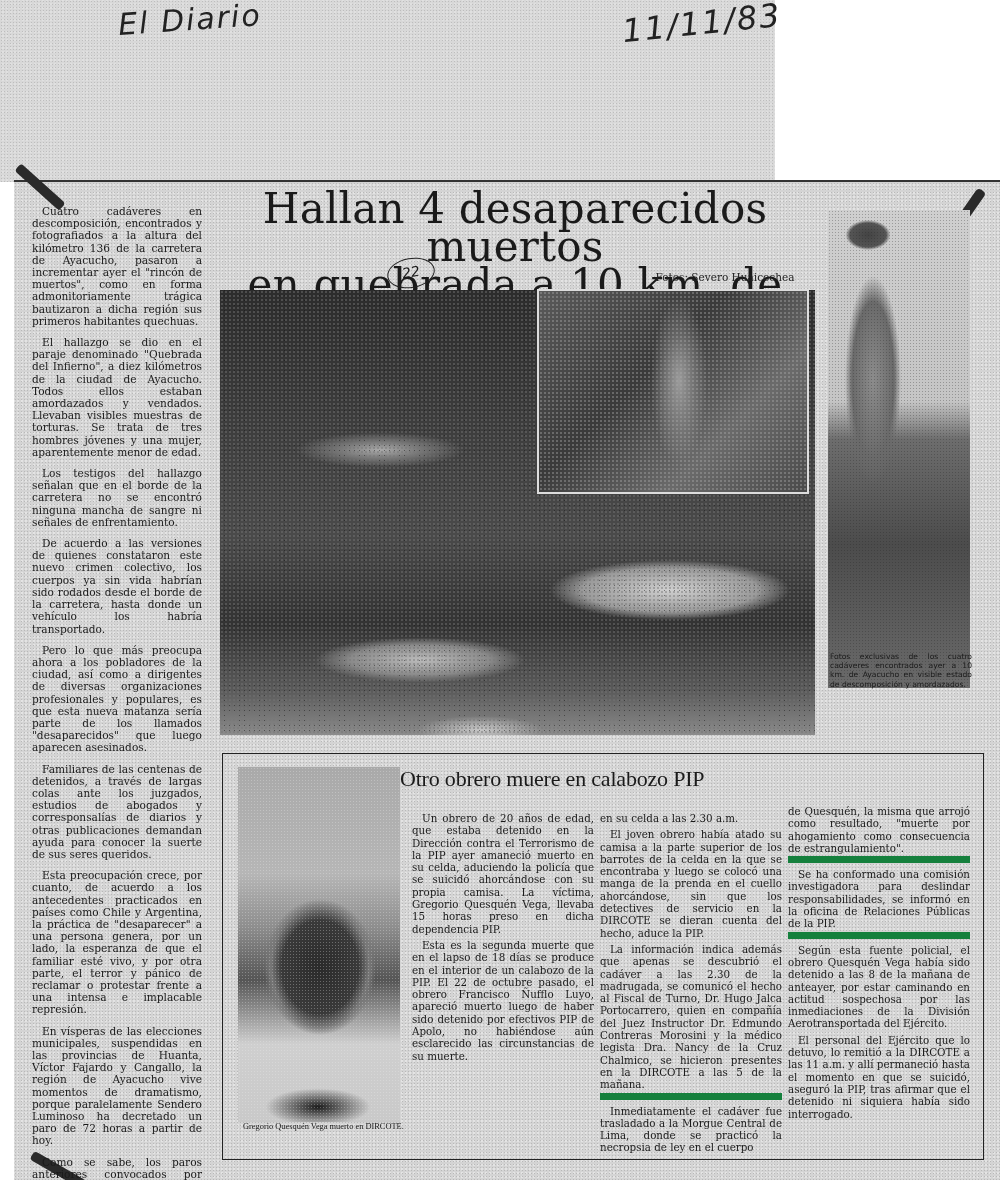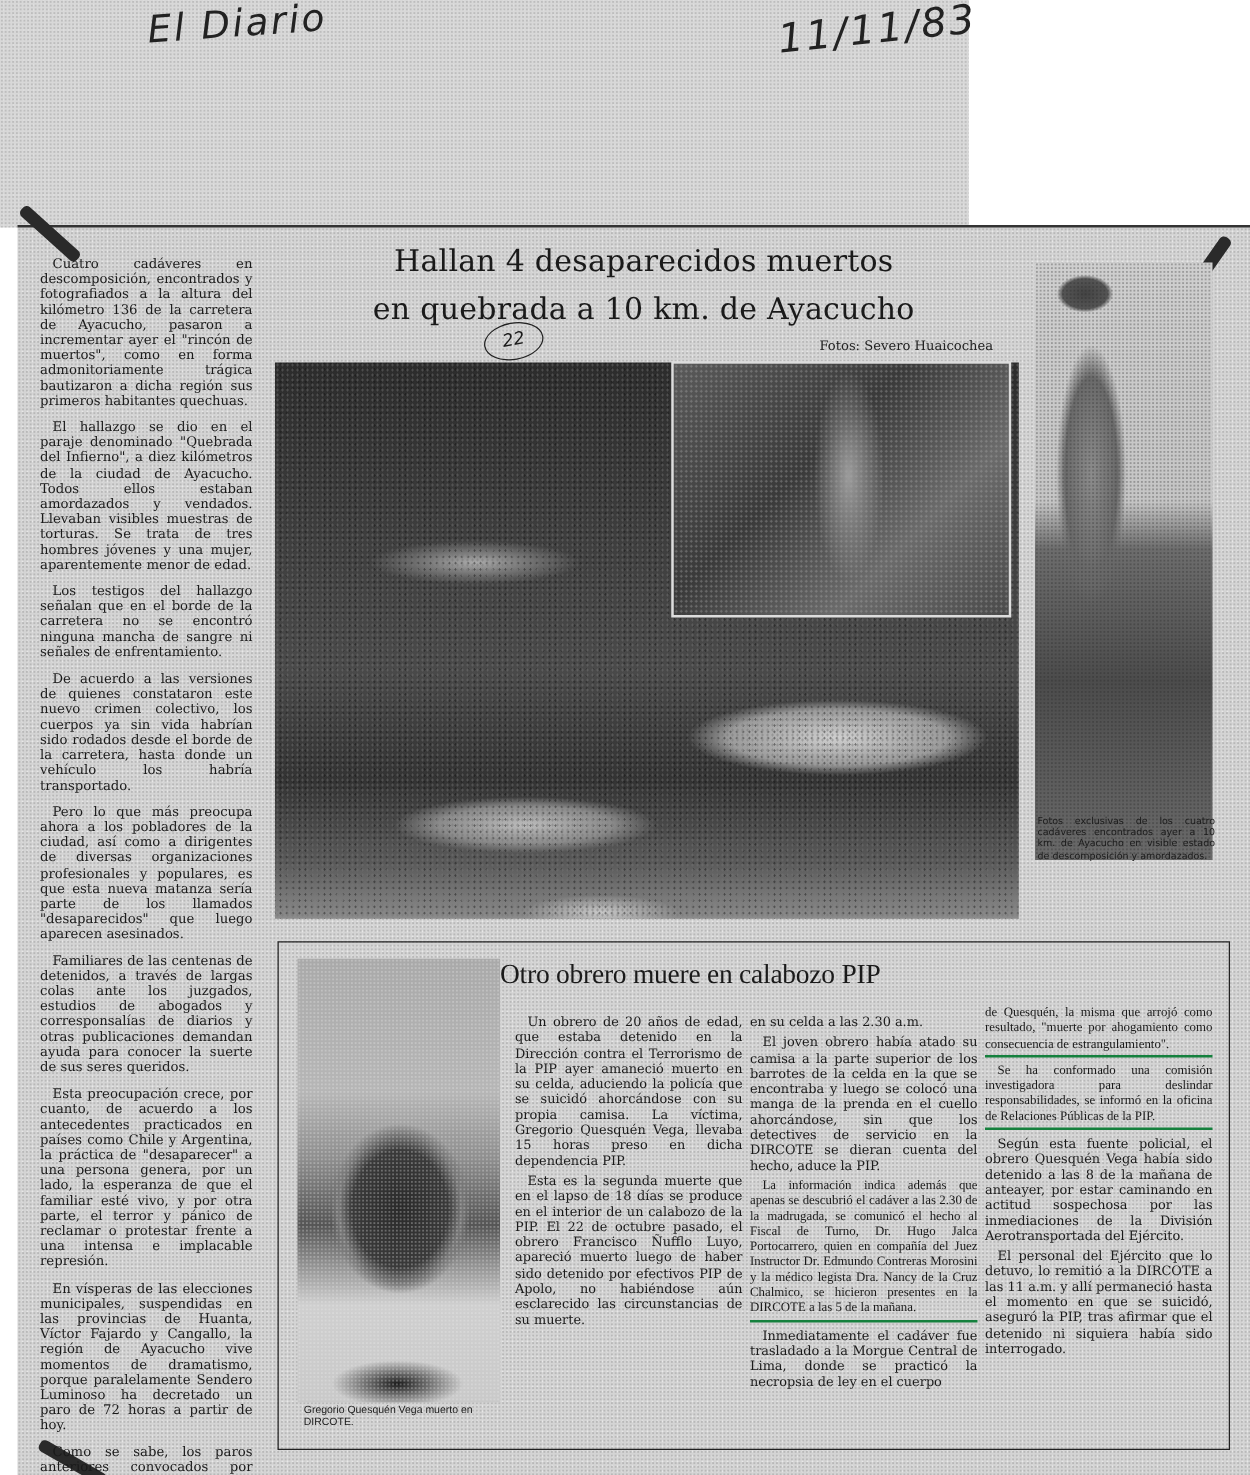"Hallan 4 desaparecidos muertos" .headline { font-size: 24px -> 42px }
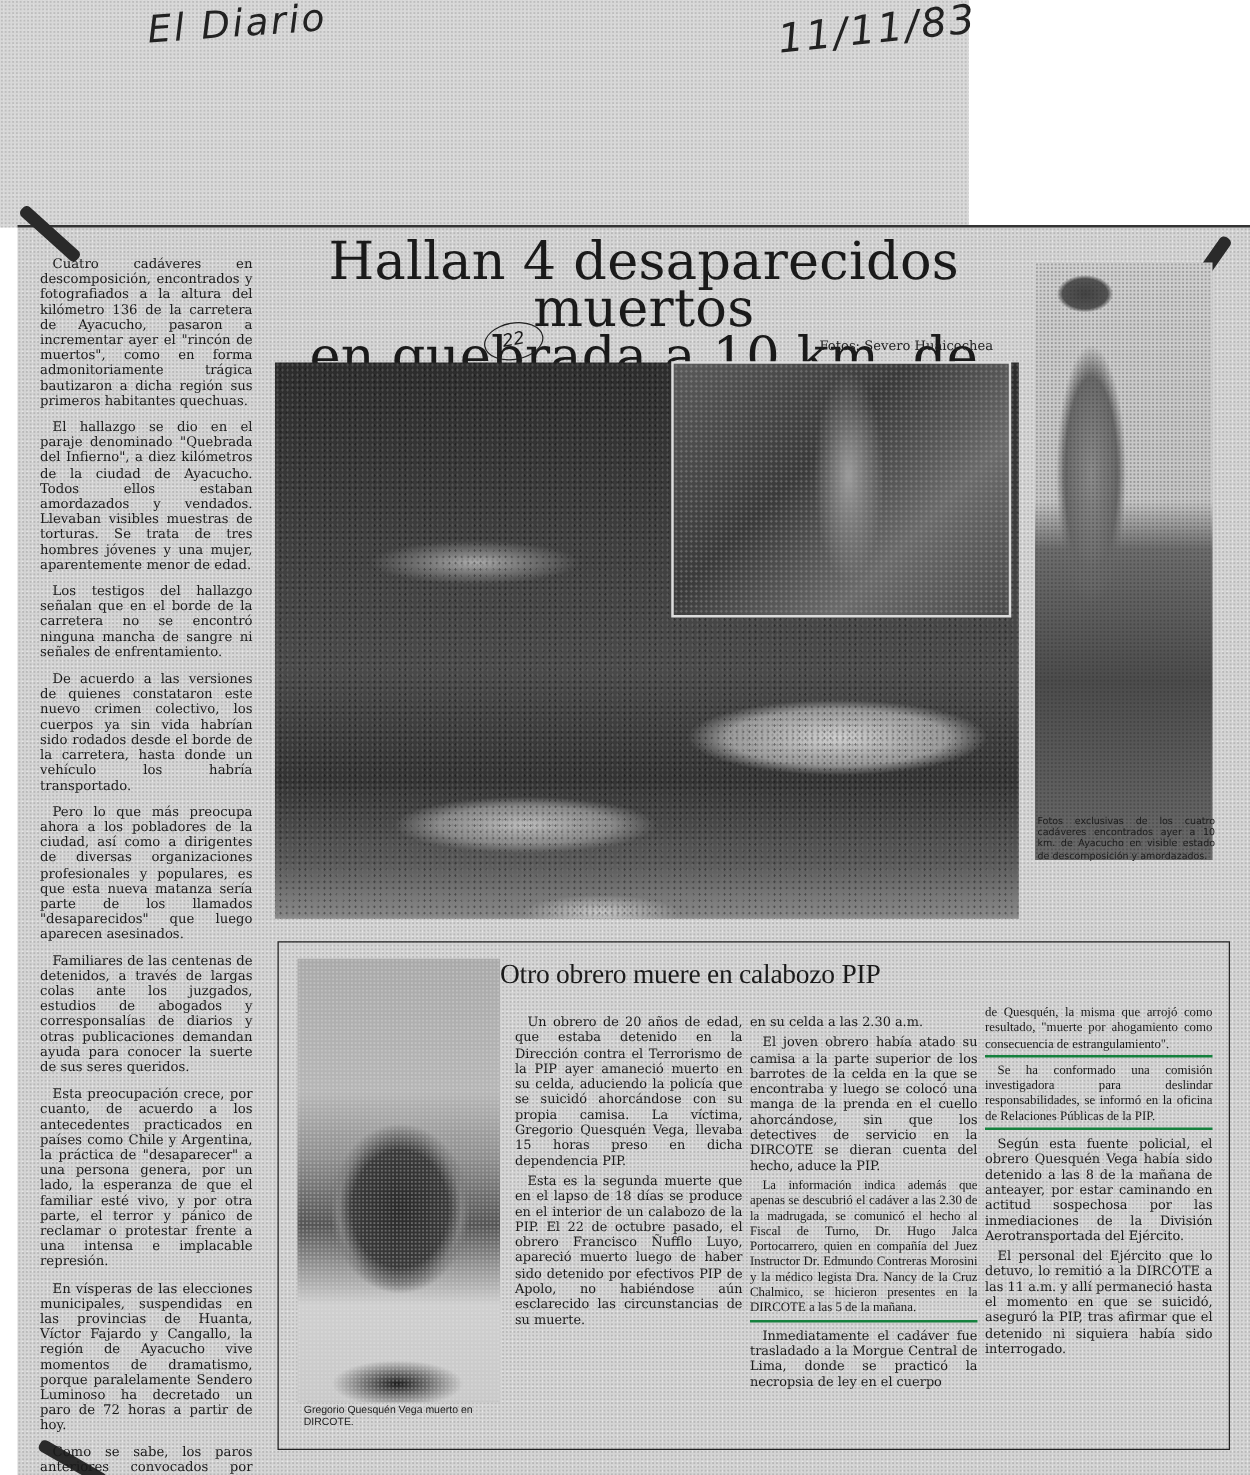"de Quesquén, la misma que" .col .rule { border-bottom: 2px solid #15803d -> 7px solid #15803d; font-family: Liberation Serif, serif -> none }
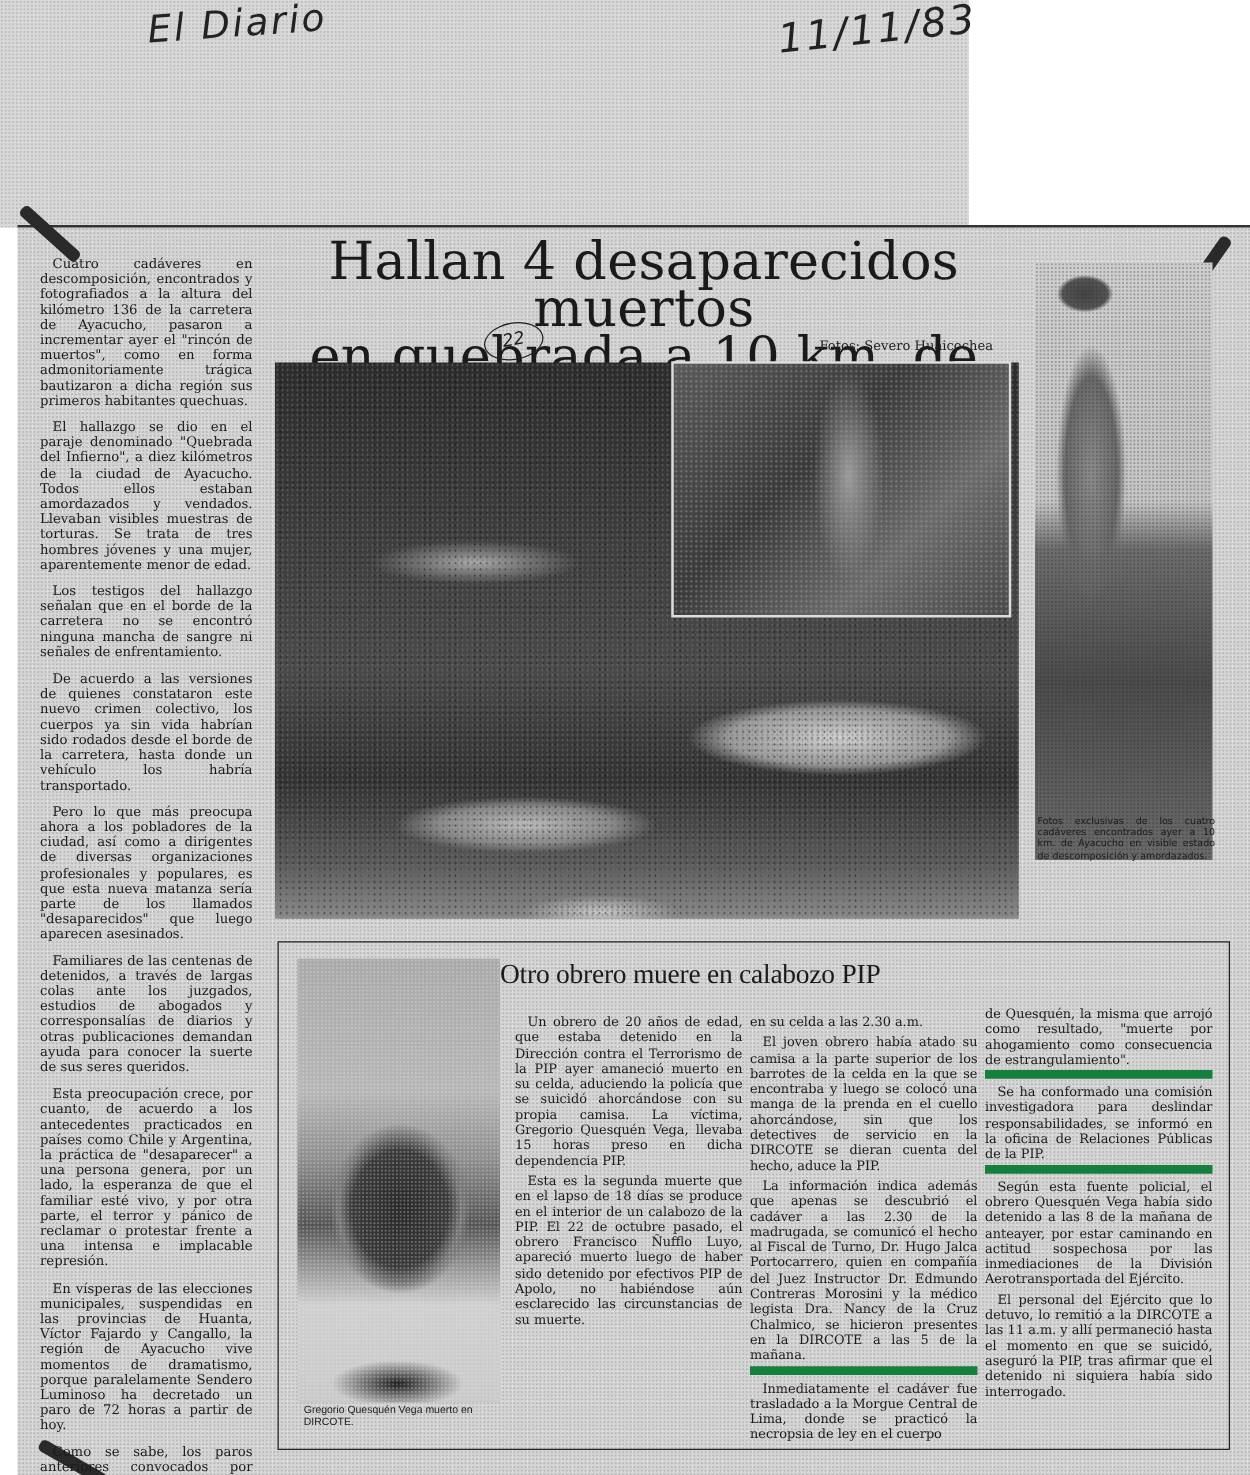"Gregorio Quesquén Vega muerto en" .caption-portrait { font-family: Liberation Sans, sans-serif -> Liberation Serif, serif }
